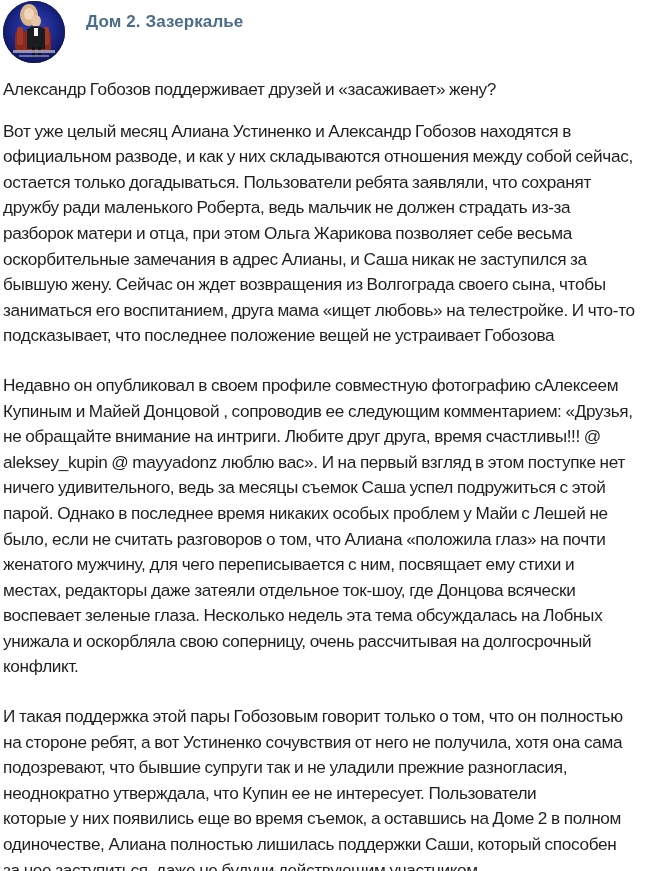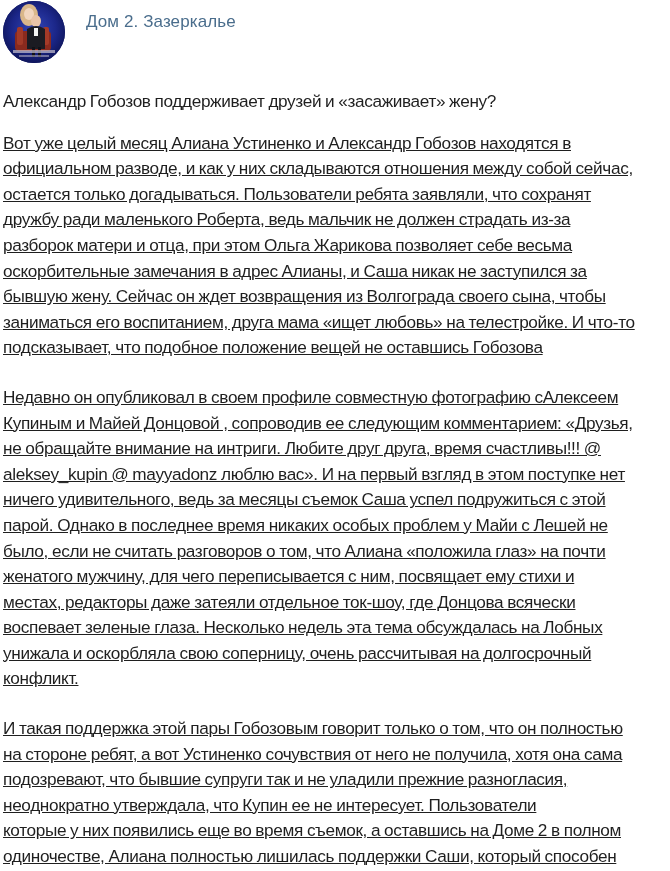"Дом 2. Зазеркалье" .group-name { font-weight: normal -> bold }
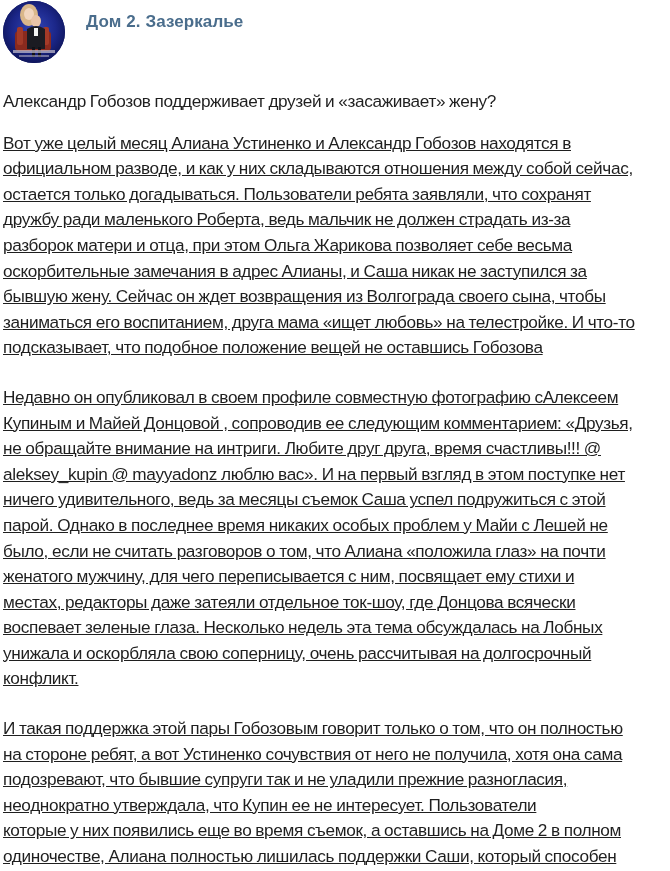"Александр Гобозов поддерживает друзей и" .headline { margin: 12px 0 16px 0 -> 0 0 16px 0 }
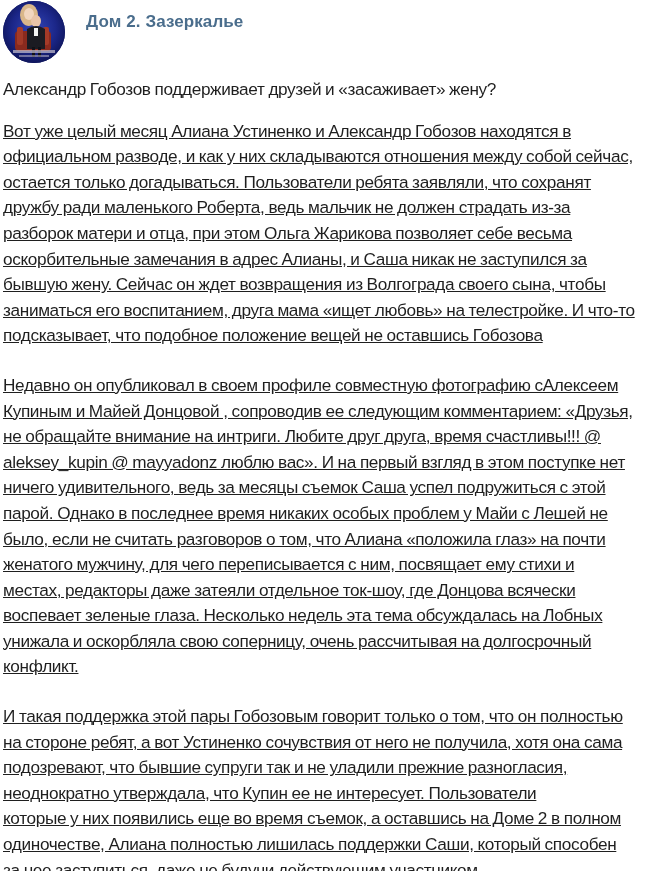"Вот уже целый месяц Алиана" .para { text-decoration: underline -> none }
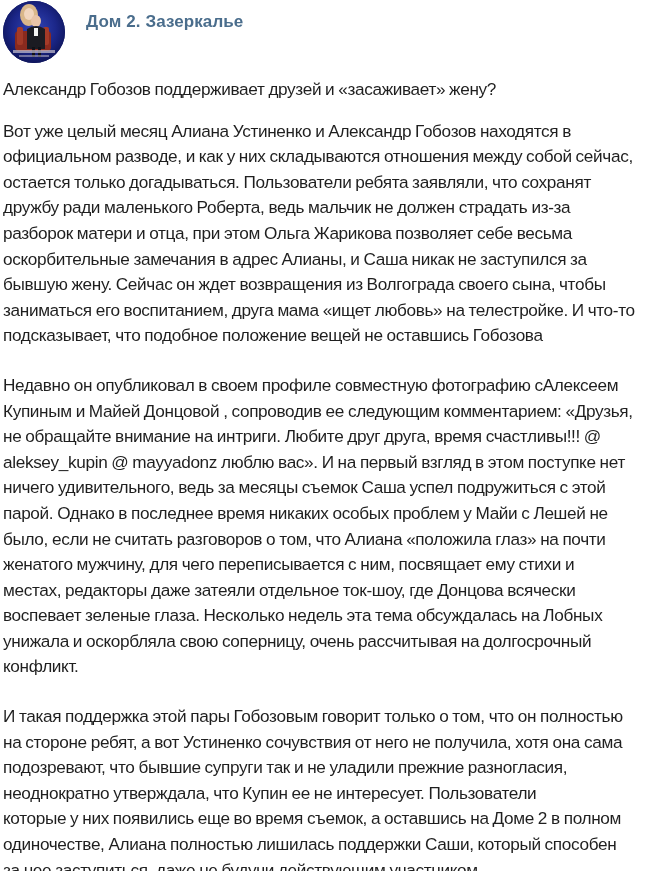"подсказывает, что подобное положение" span.line { text: подобное положение вещей не оставшись -> последнее положение вещей не устраивает }
